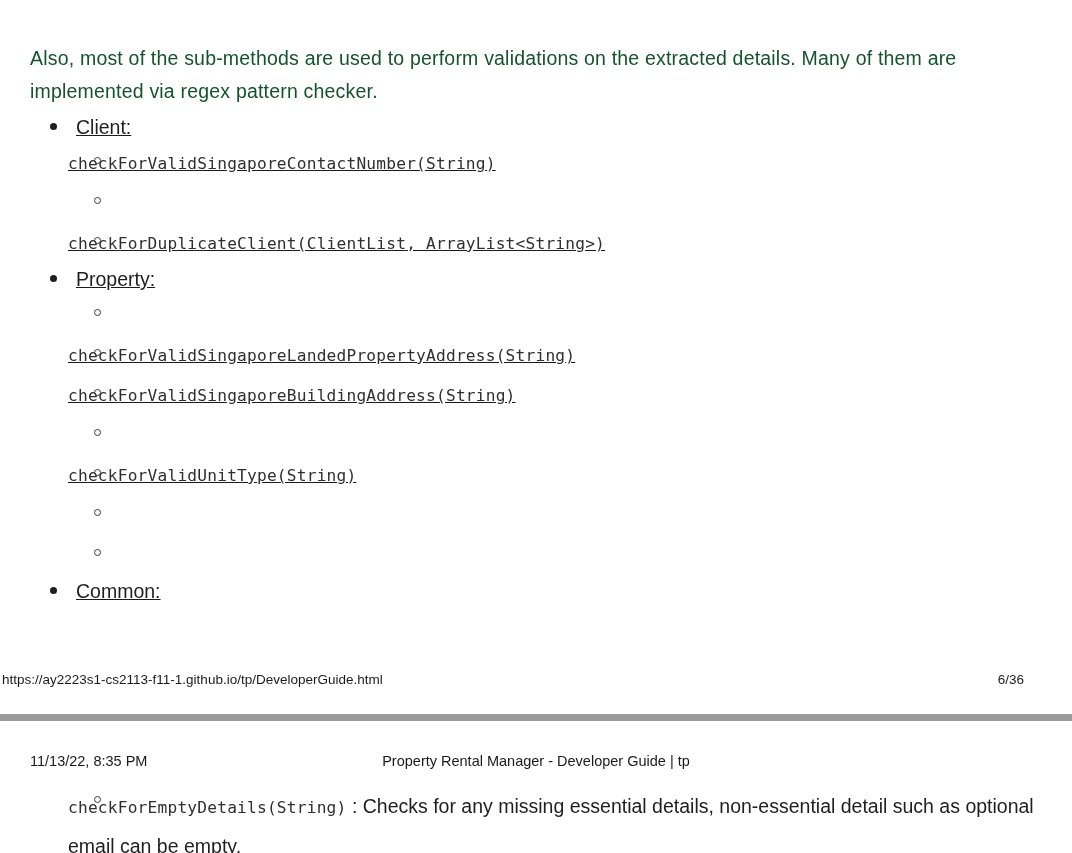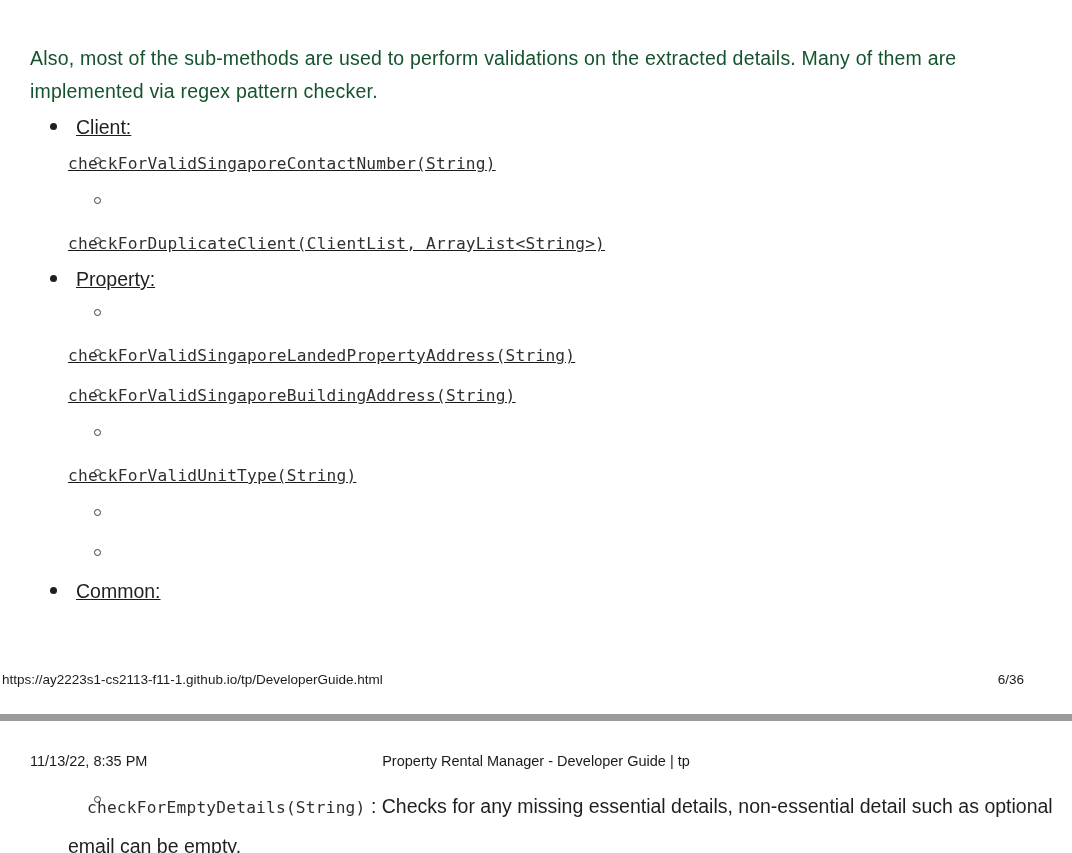"checkForEmptyDetails(String)" .mixed .code { margin-left: 19px -> none }
